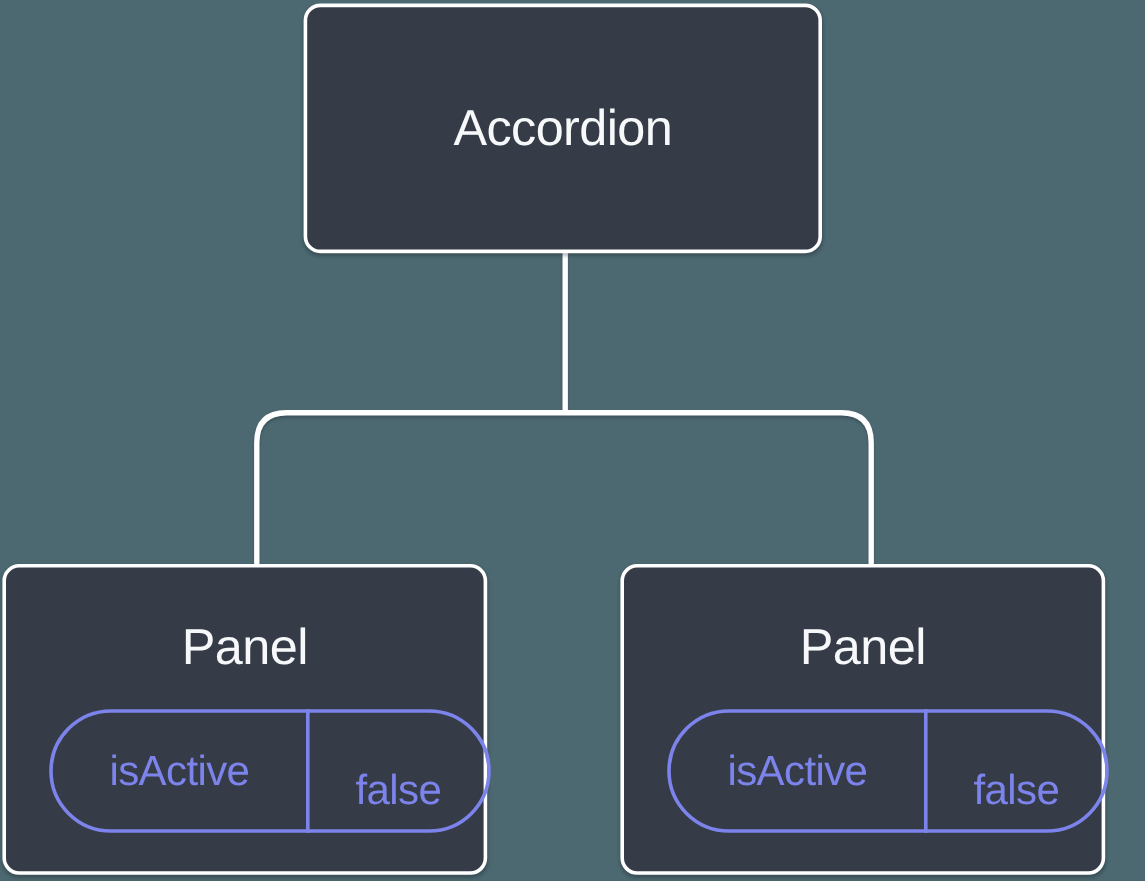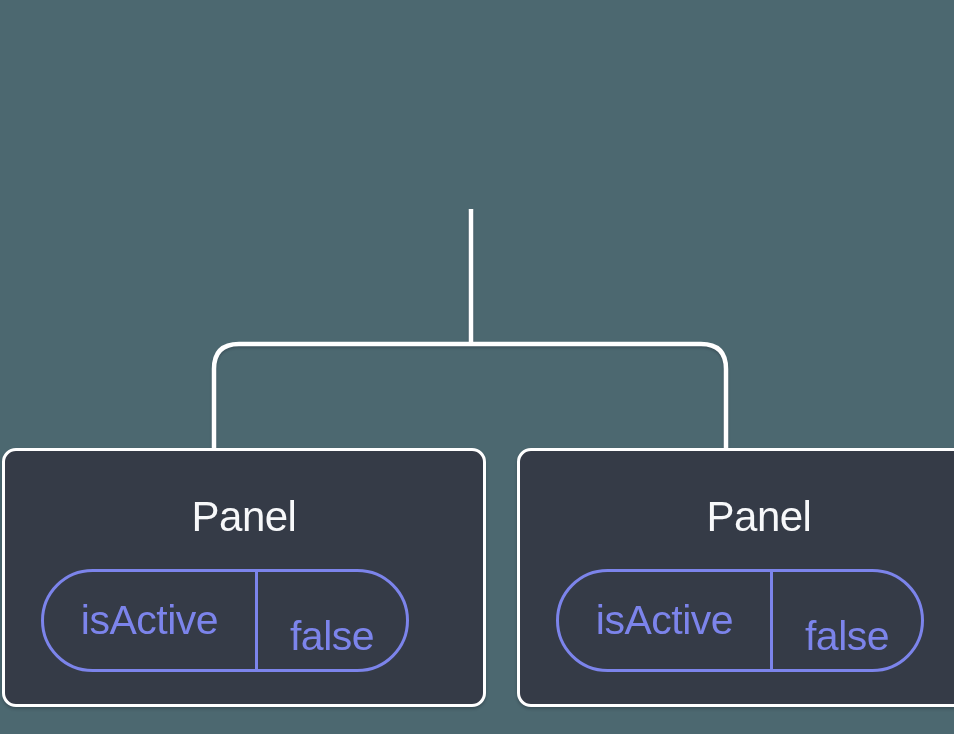"Accordion" div.node { html: none -> <div> <div>Accordion</div> </div> }
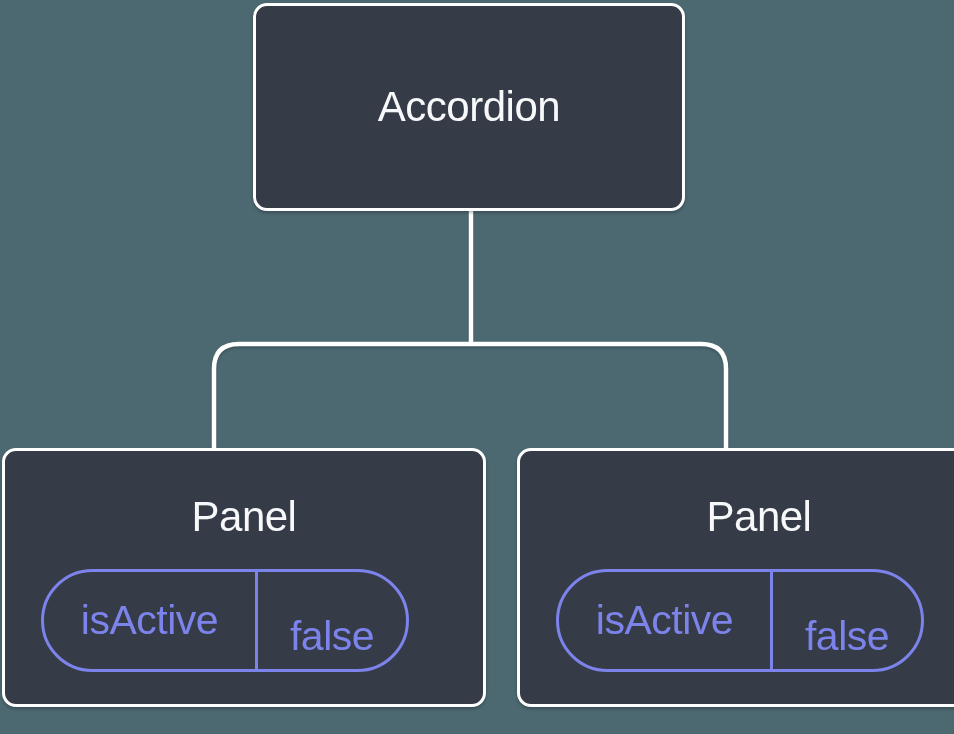"Panel" .node-panel { top: 448px -> 470px; width: 484px -> 404px }
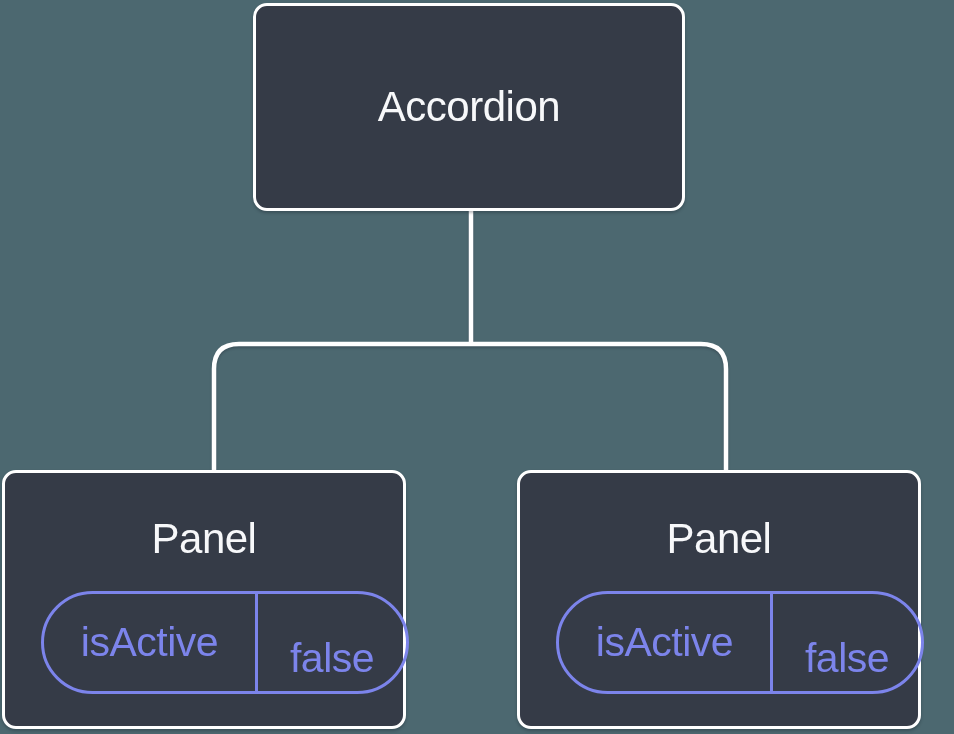"isActive" .pill { font-size: 41px -> 35px }
